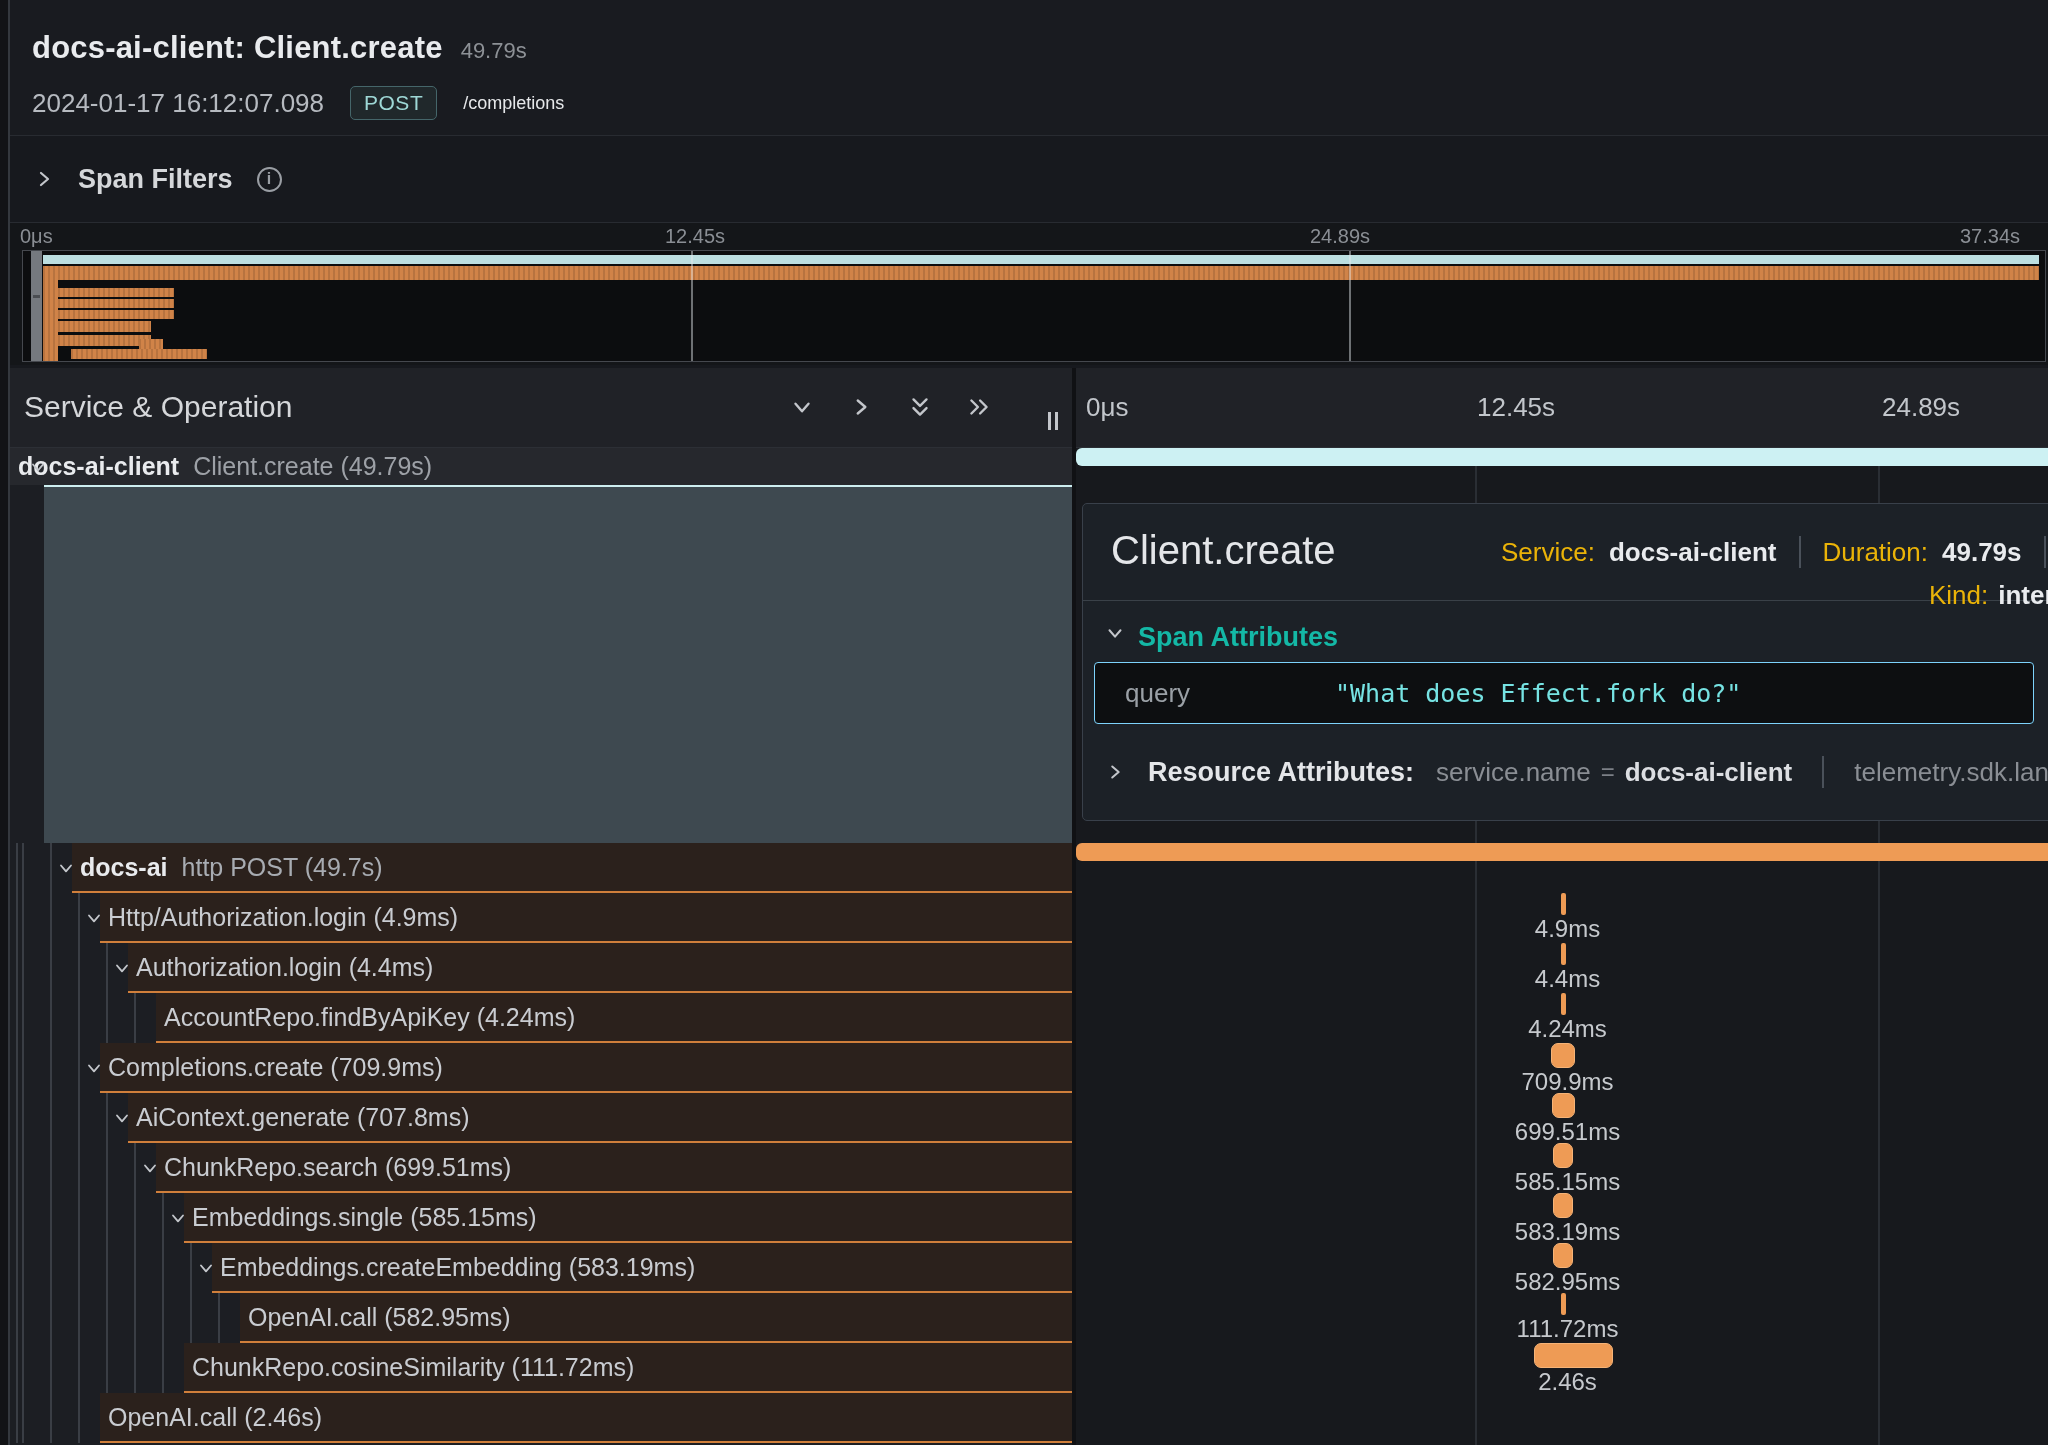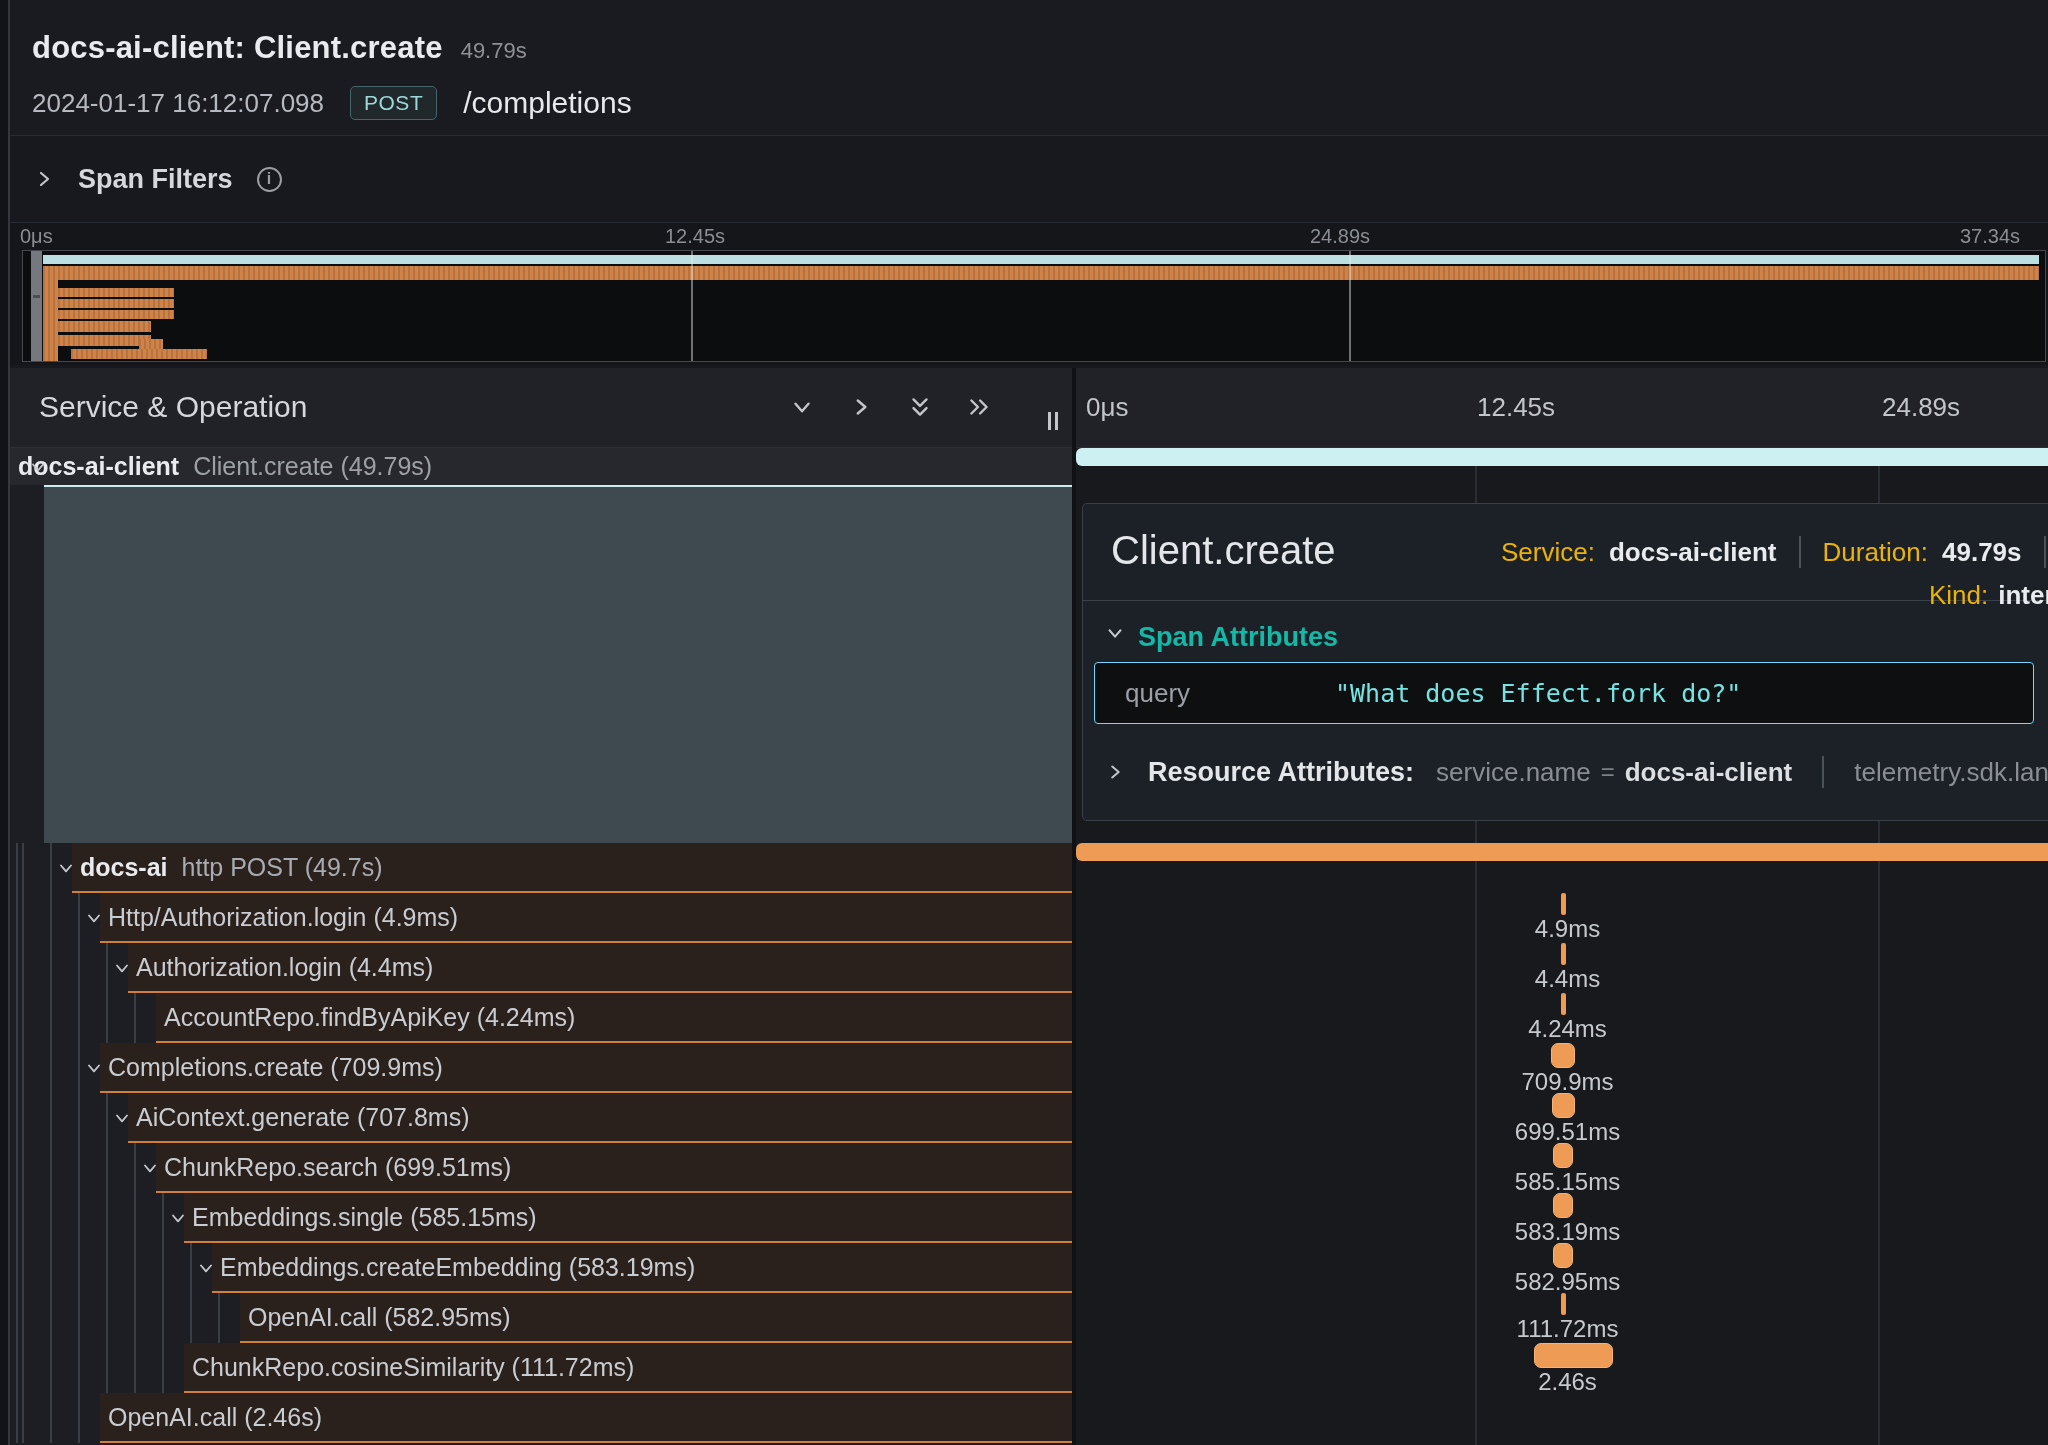"/completions" .trace-path { font-size: 30px -> 18px }
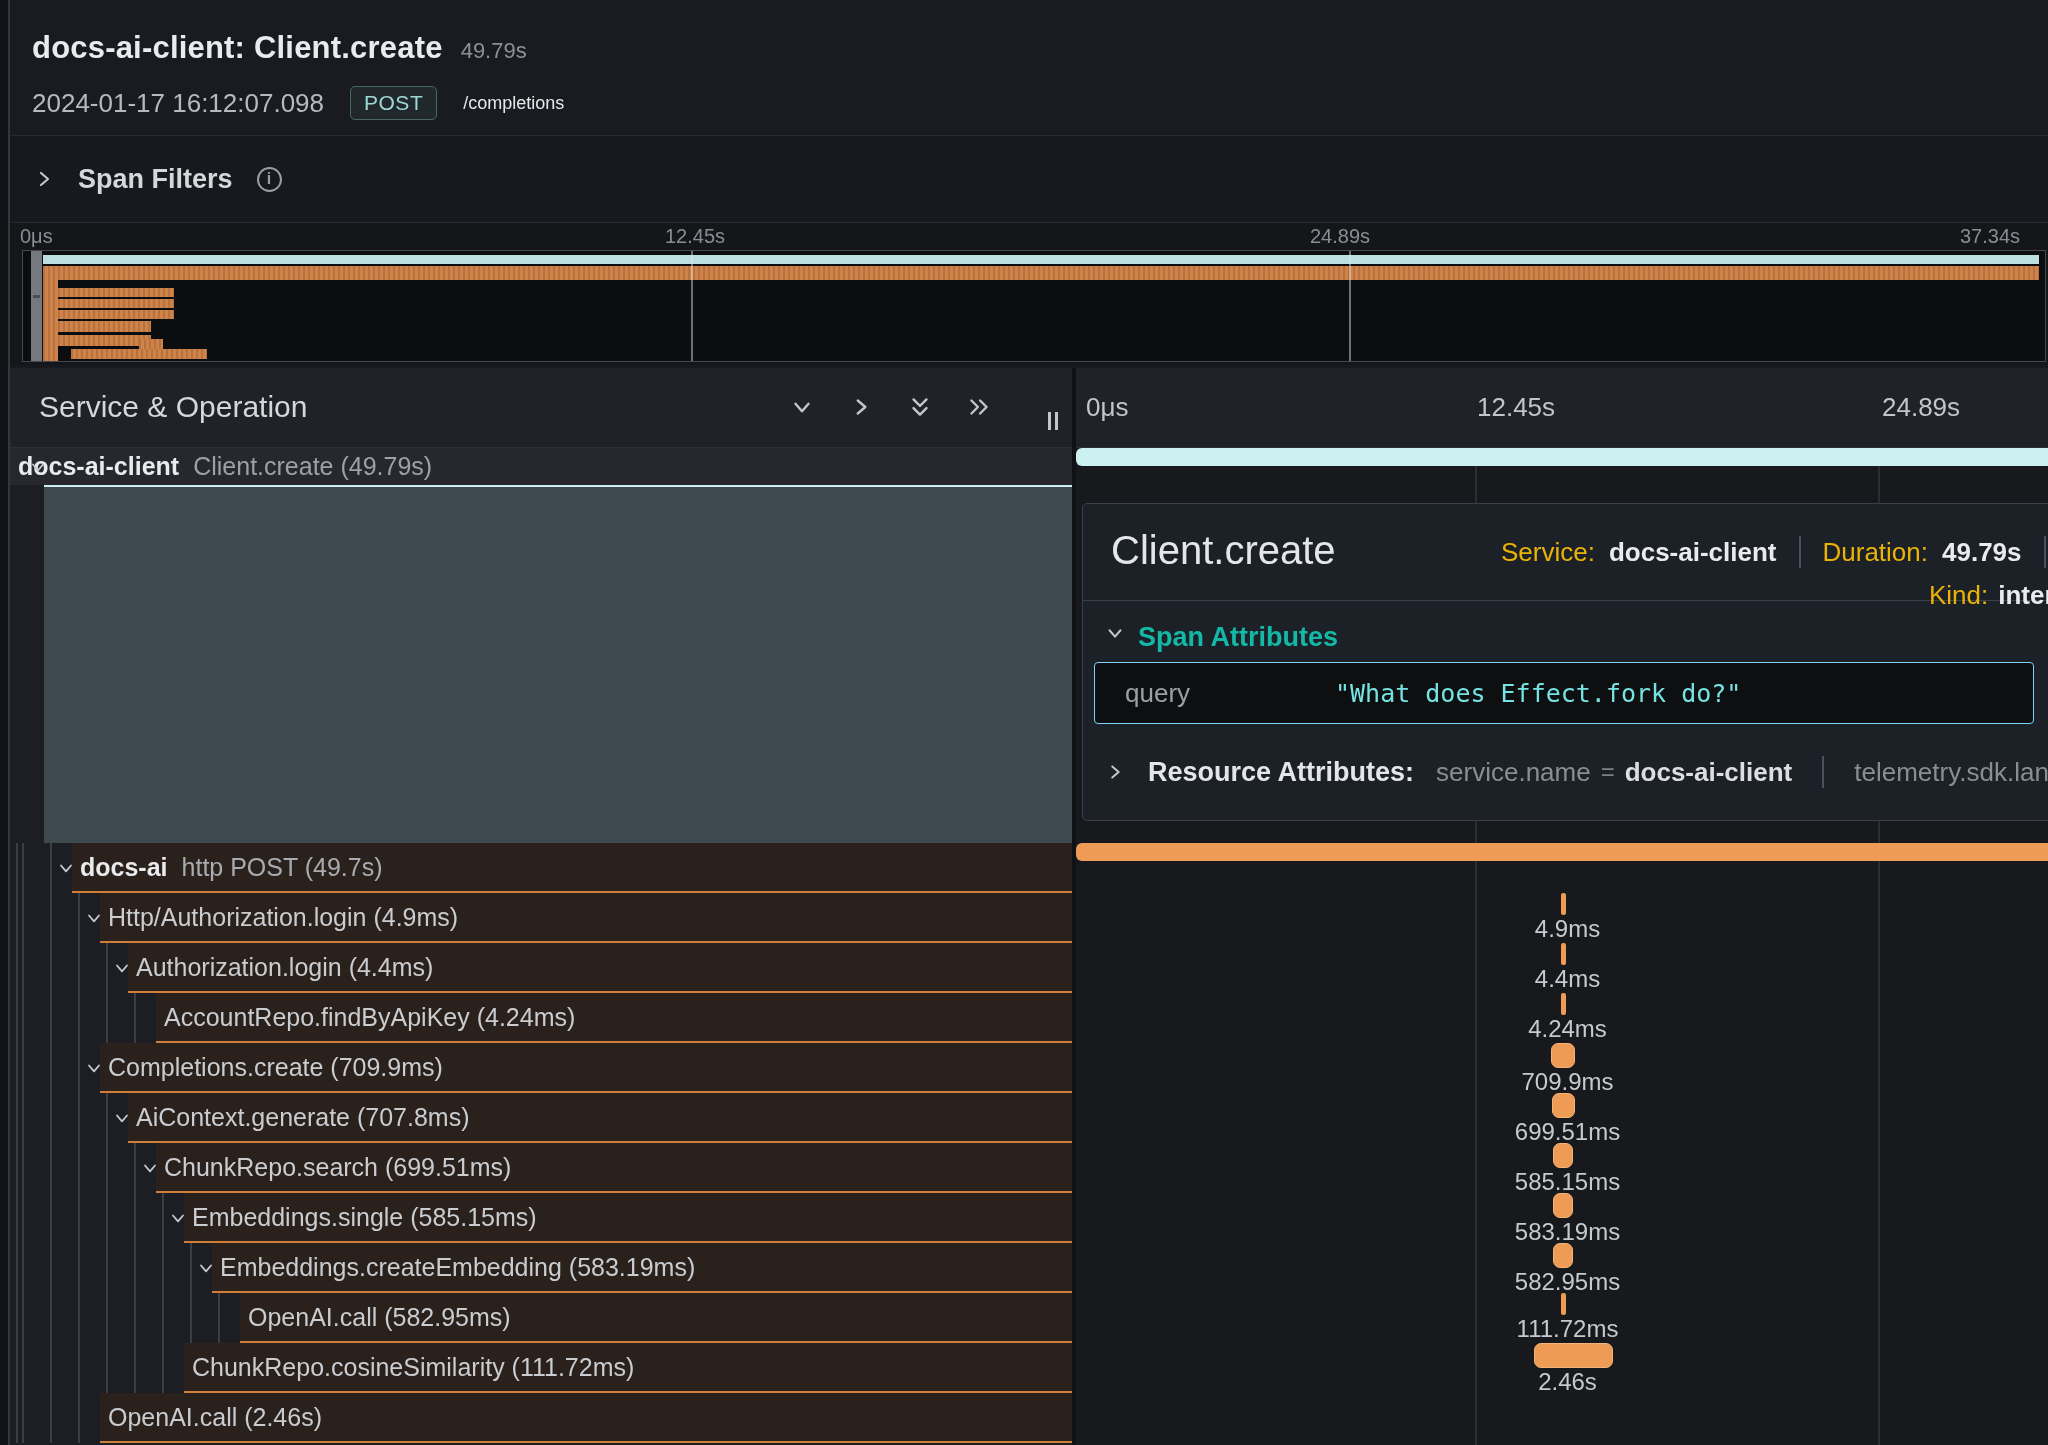"Service & Operation" .ph-title { left: 29px -> 14px }
